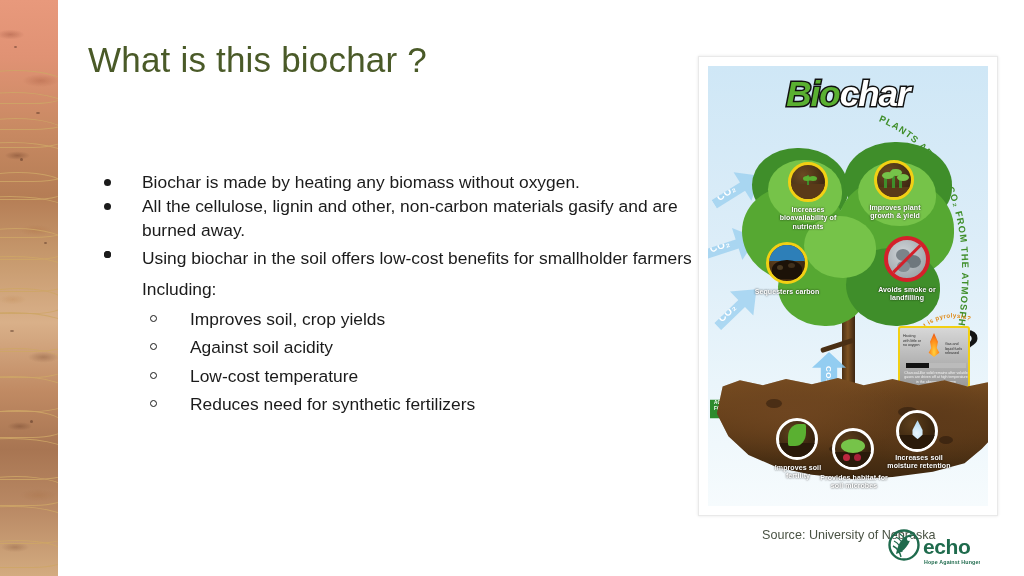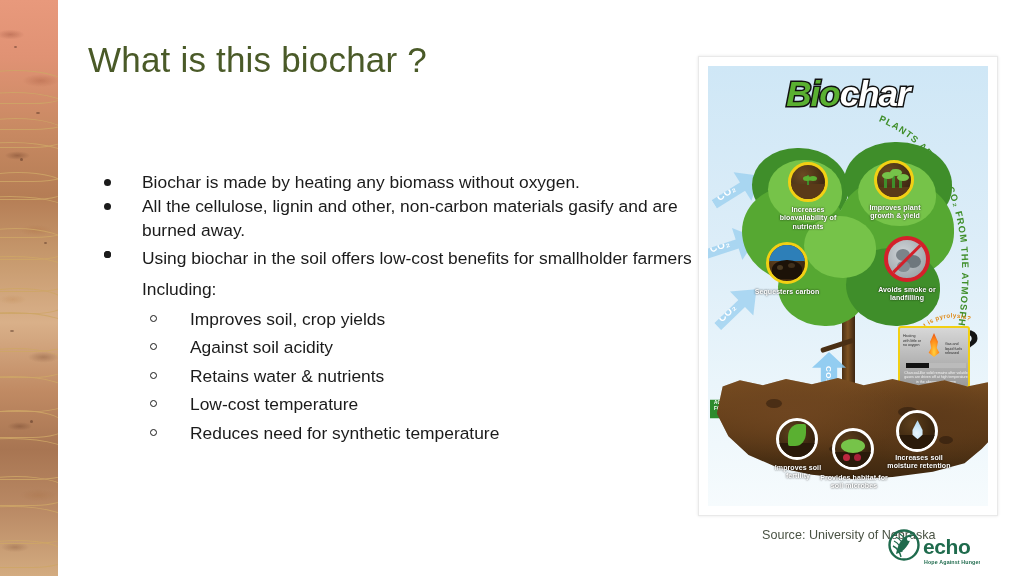"Retains water & nutrients" div.subbullet { html: <div> <span></span> <span>Retains water &amp; nutrients</span> </div> -> none }
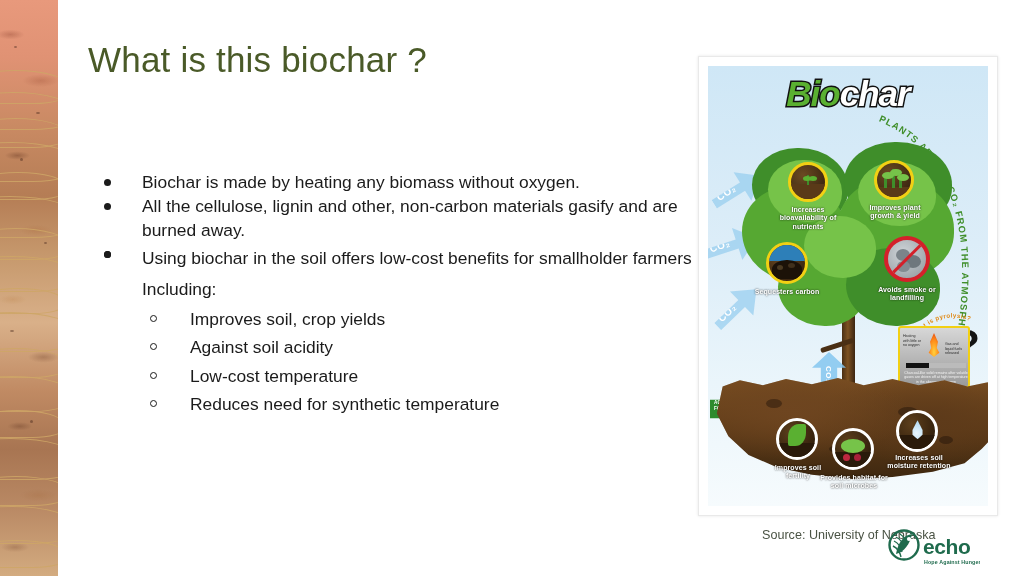"Reduces need for synthetic temperature" span { text: temperature -> fertilizers }
